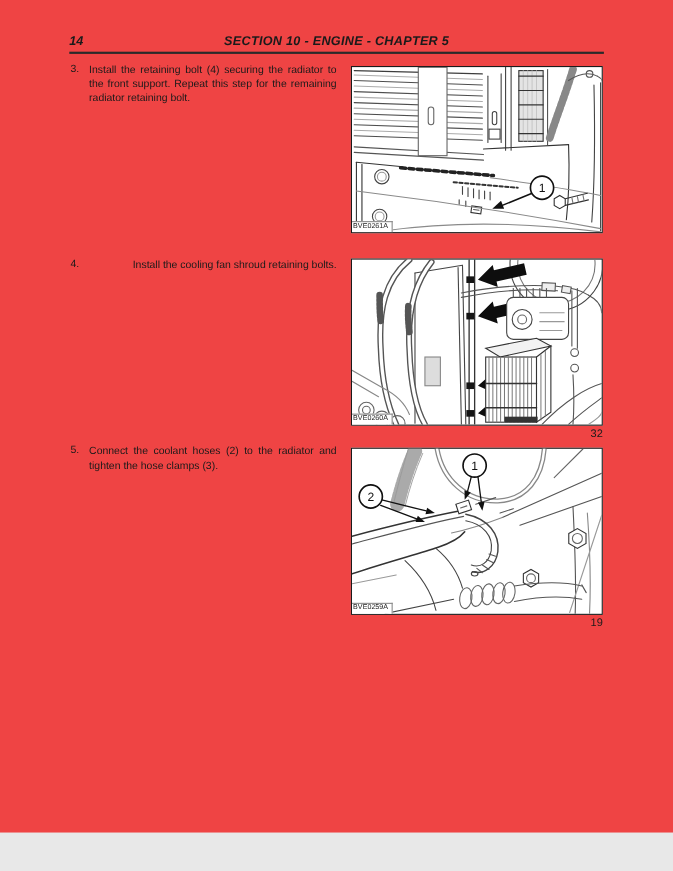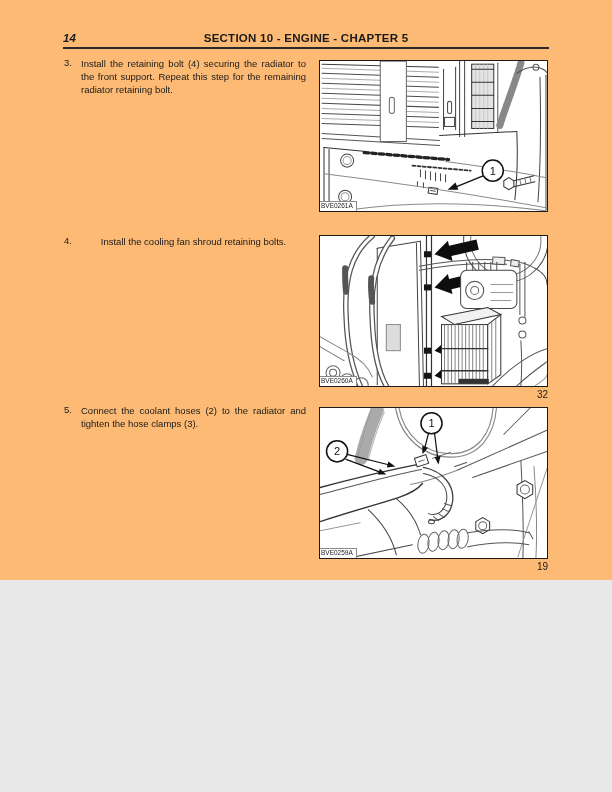"14" .page { background: #fdba74 -> #ef4444; height: 580px -> 757px }
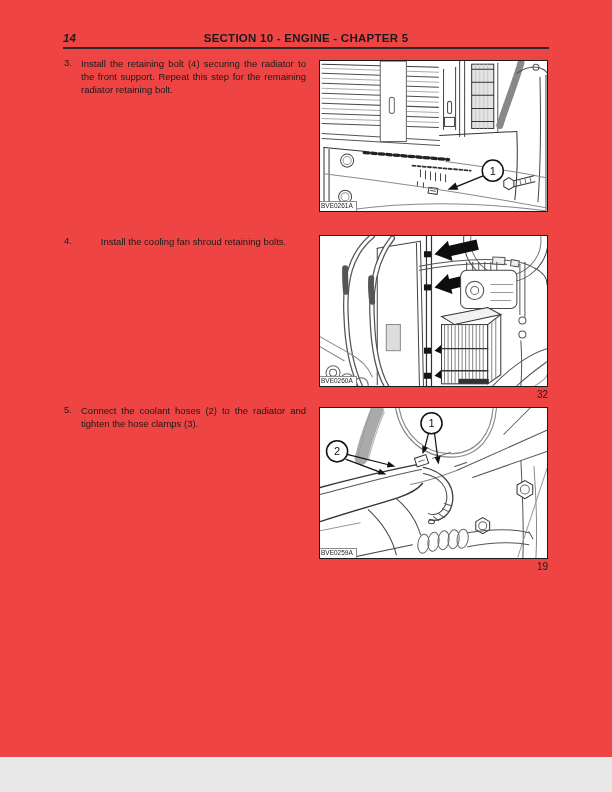"SECTION 10 - ENGINE -" .htitle { font-style: none -> italic }
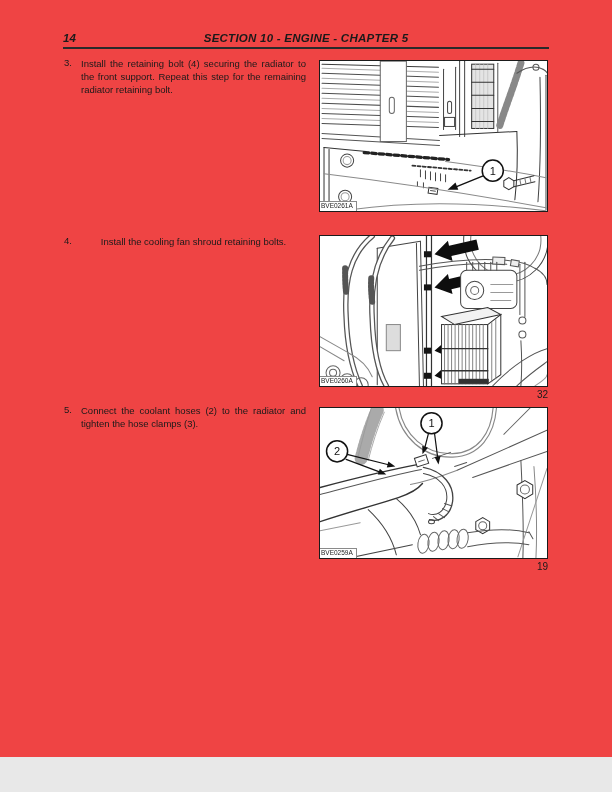"Install the cooling fan shroud" p.stext { text-align: center -> right }
